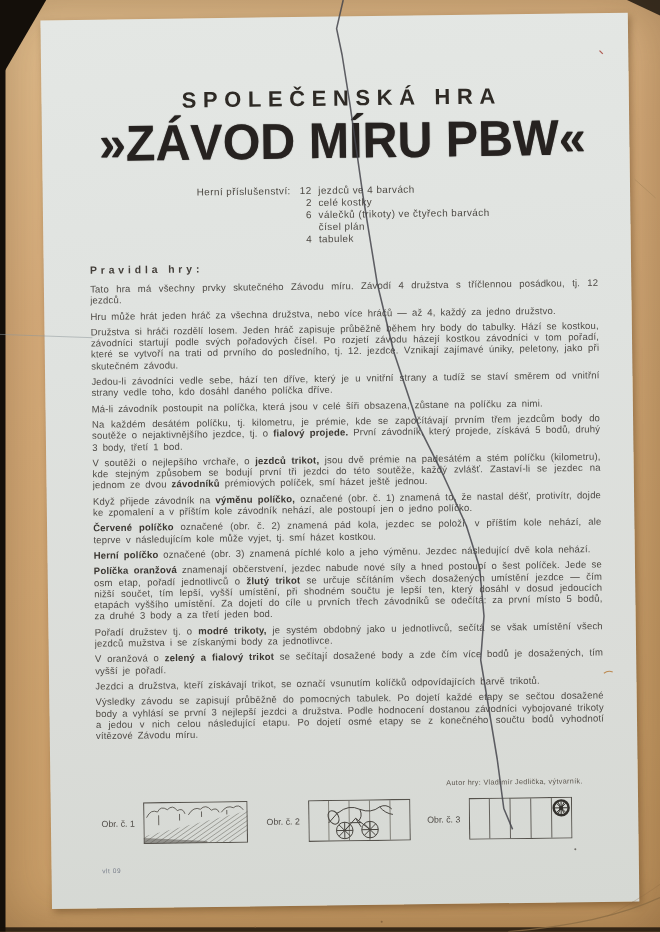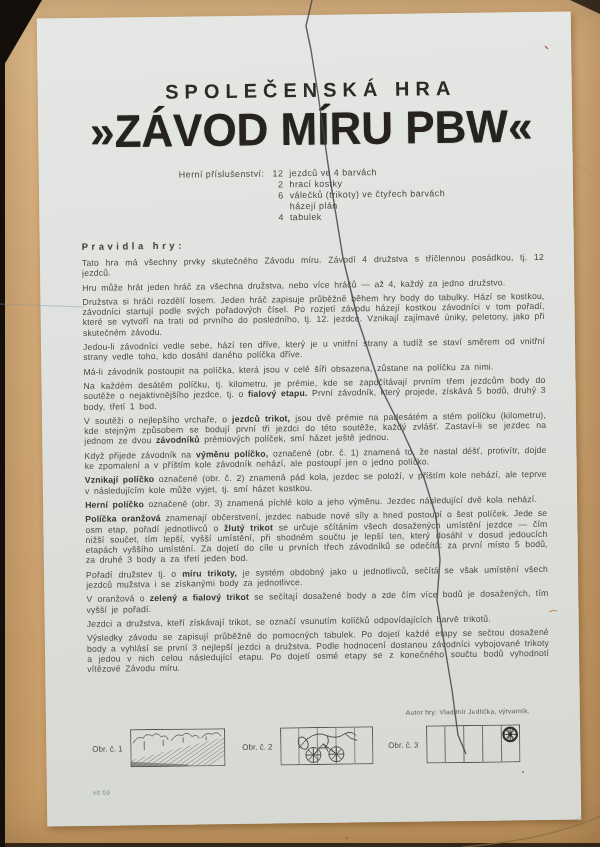"hrací kostky" span { text: hrací -> celé }
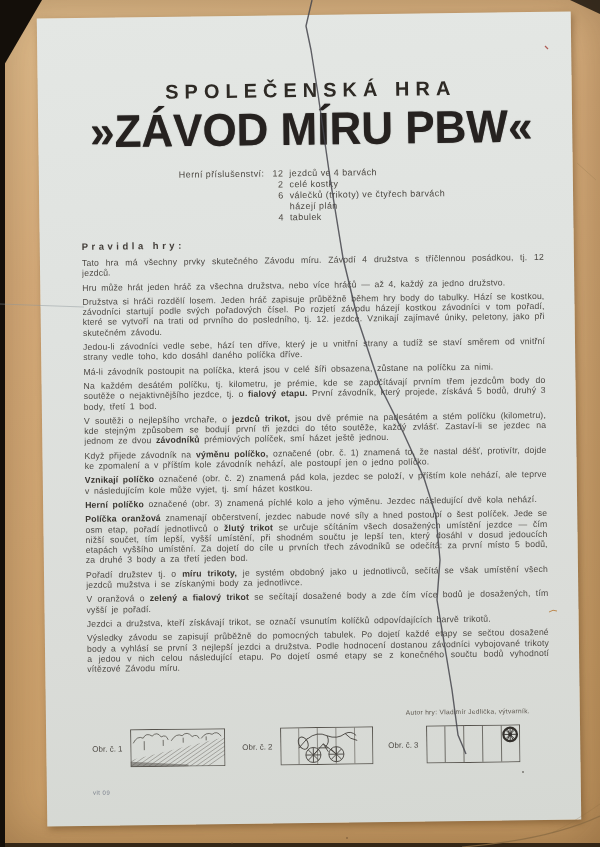"házejí plán" span { text: házejí -> čísel }
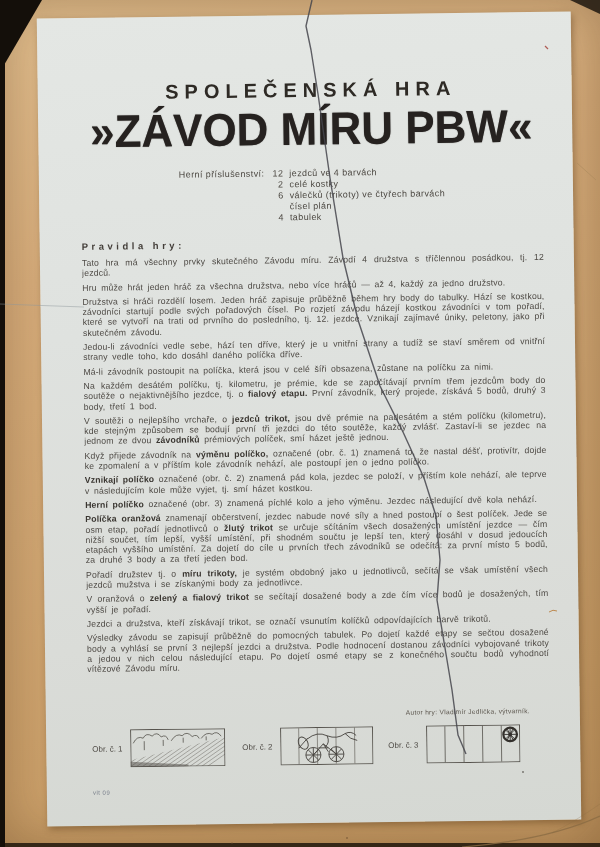"fialový etapu." b { text: etapu -> projede }
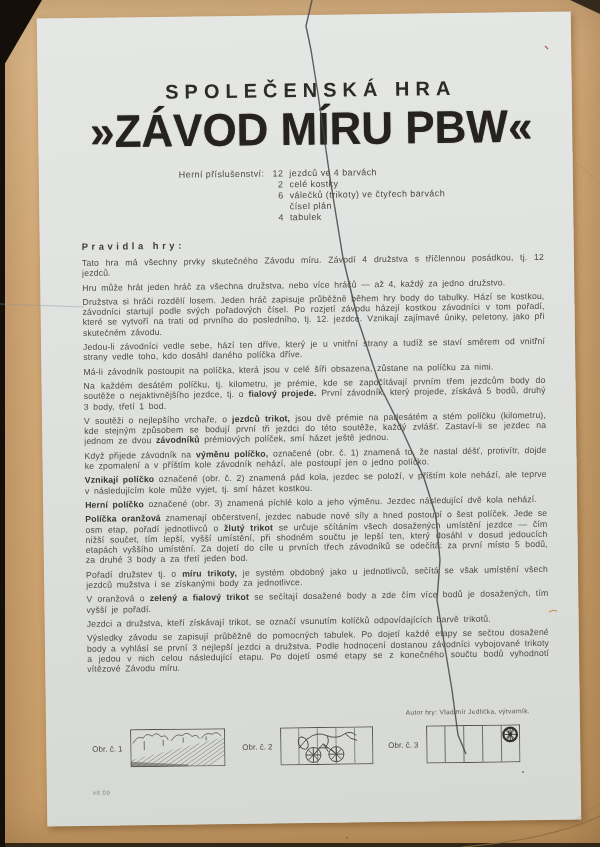"Vznikají políčko" b { text: Vznikají -> Červené }
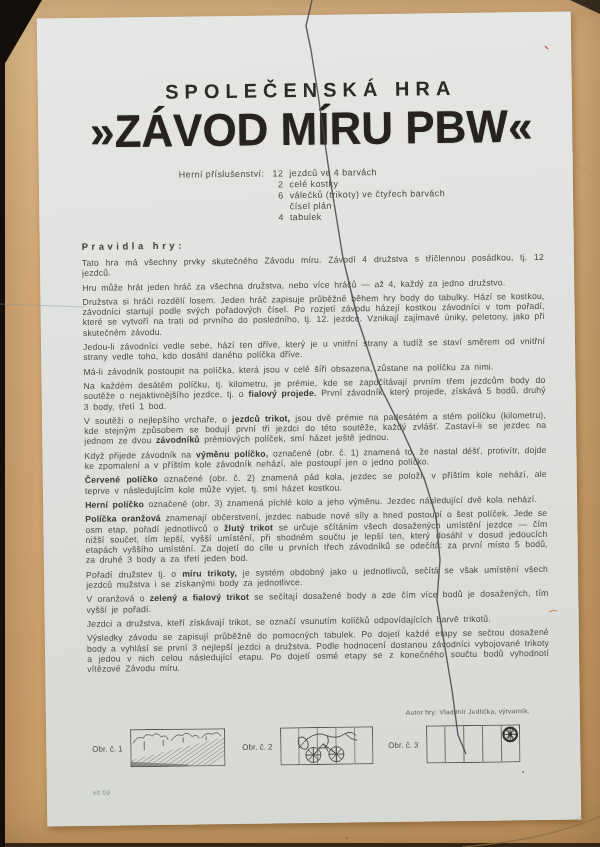"míru trikoty," b { text: míru -> modré }
